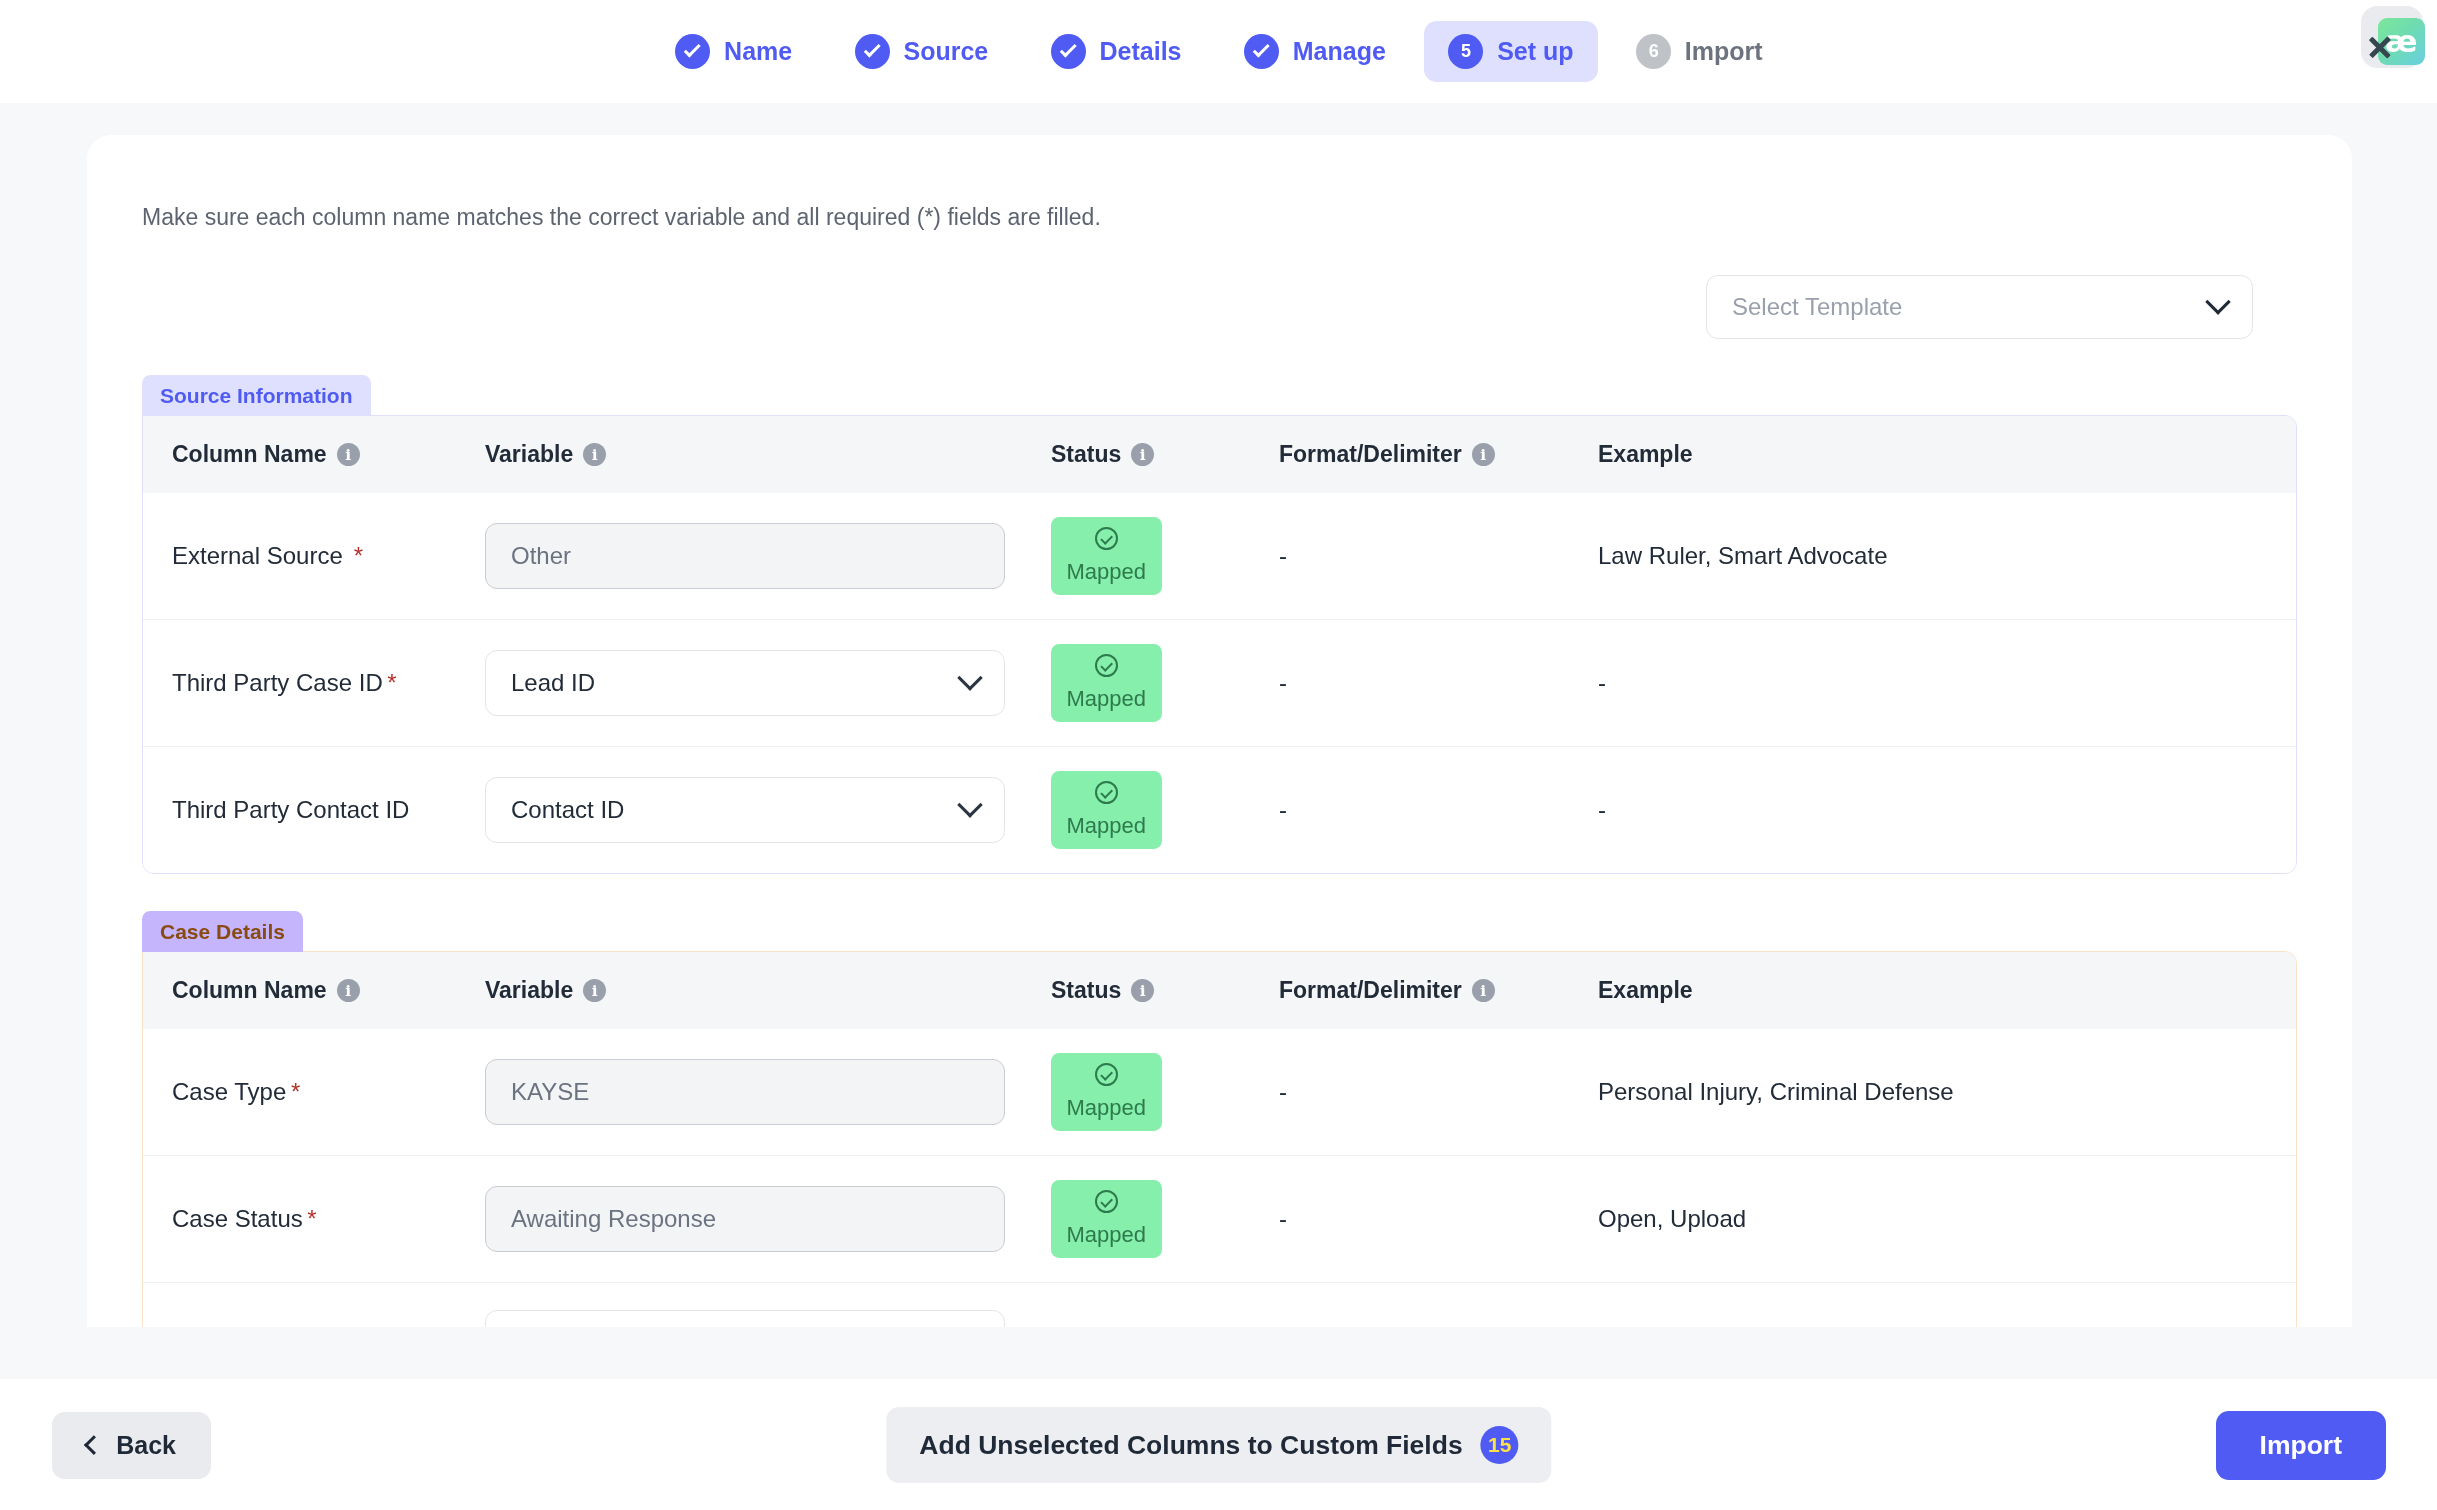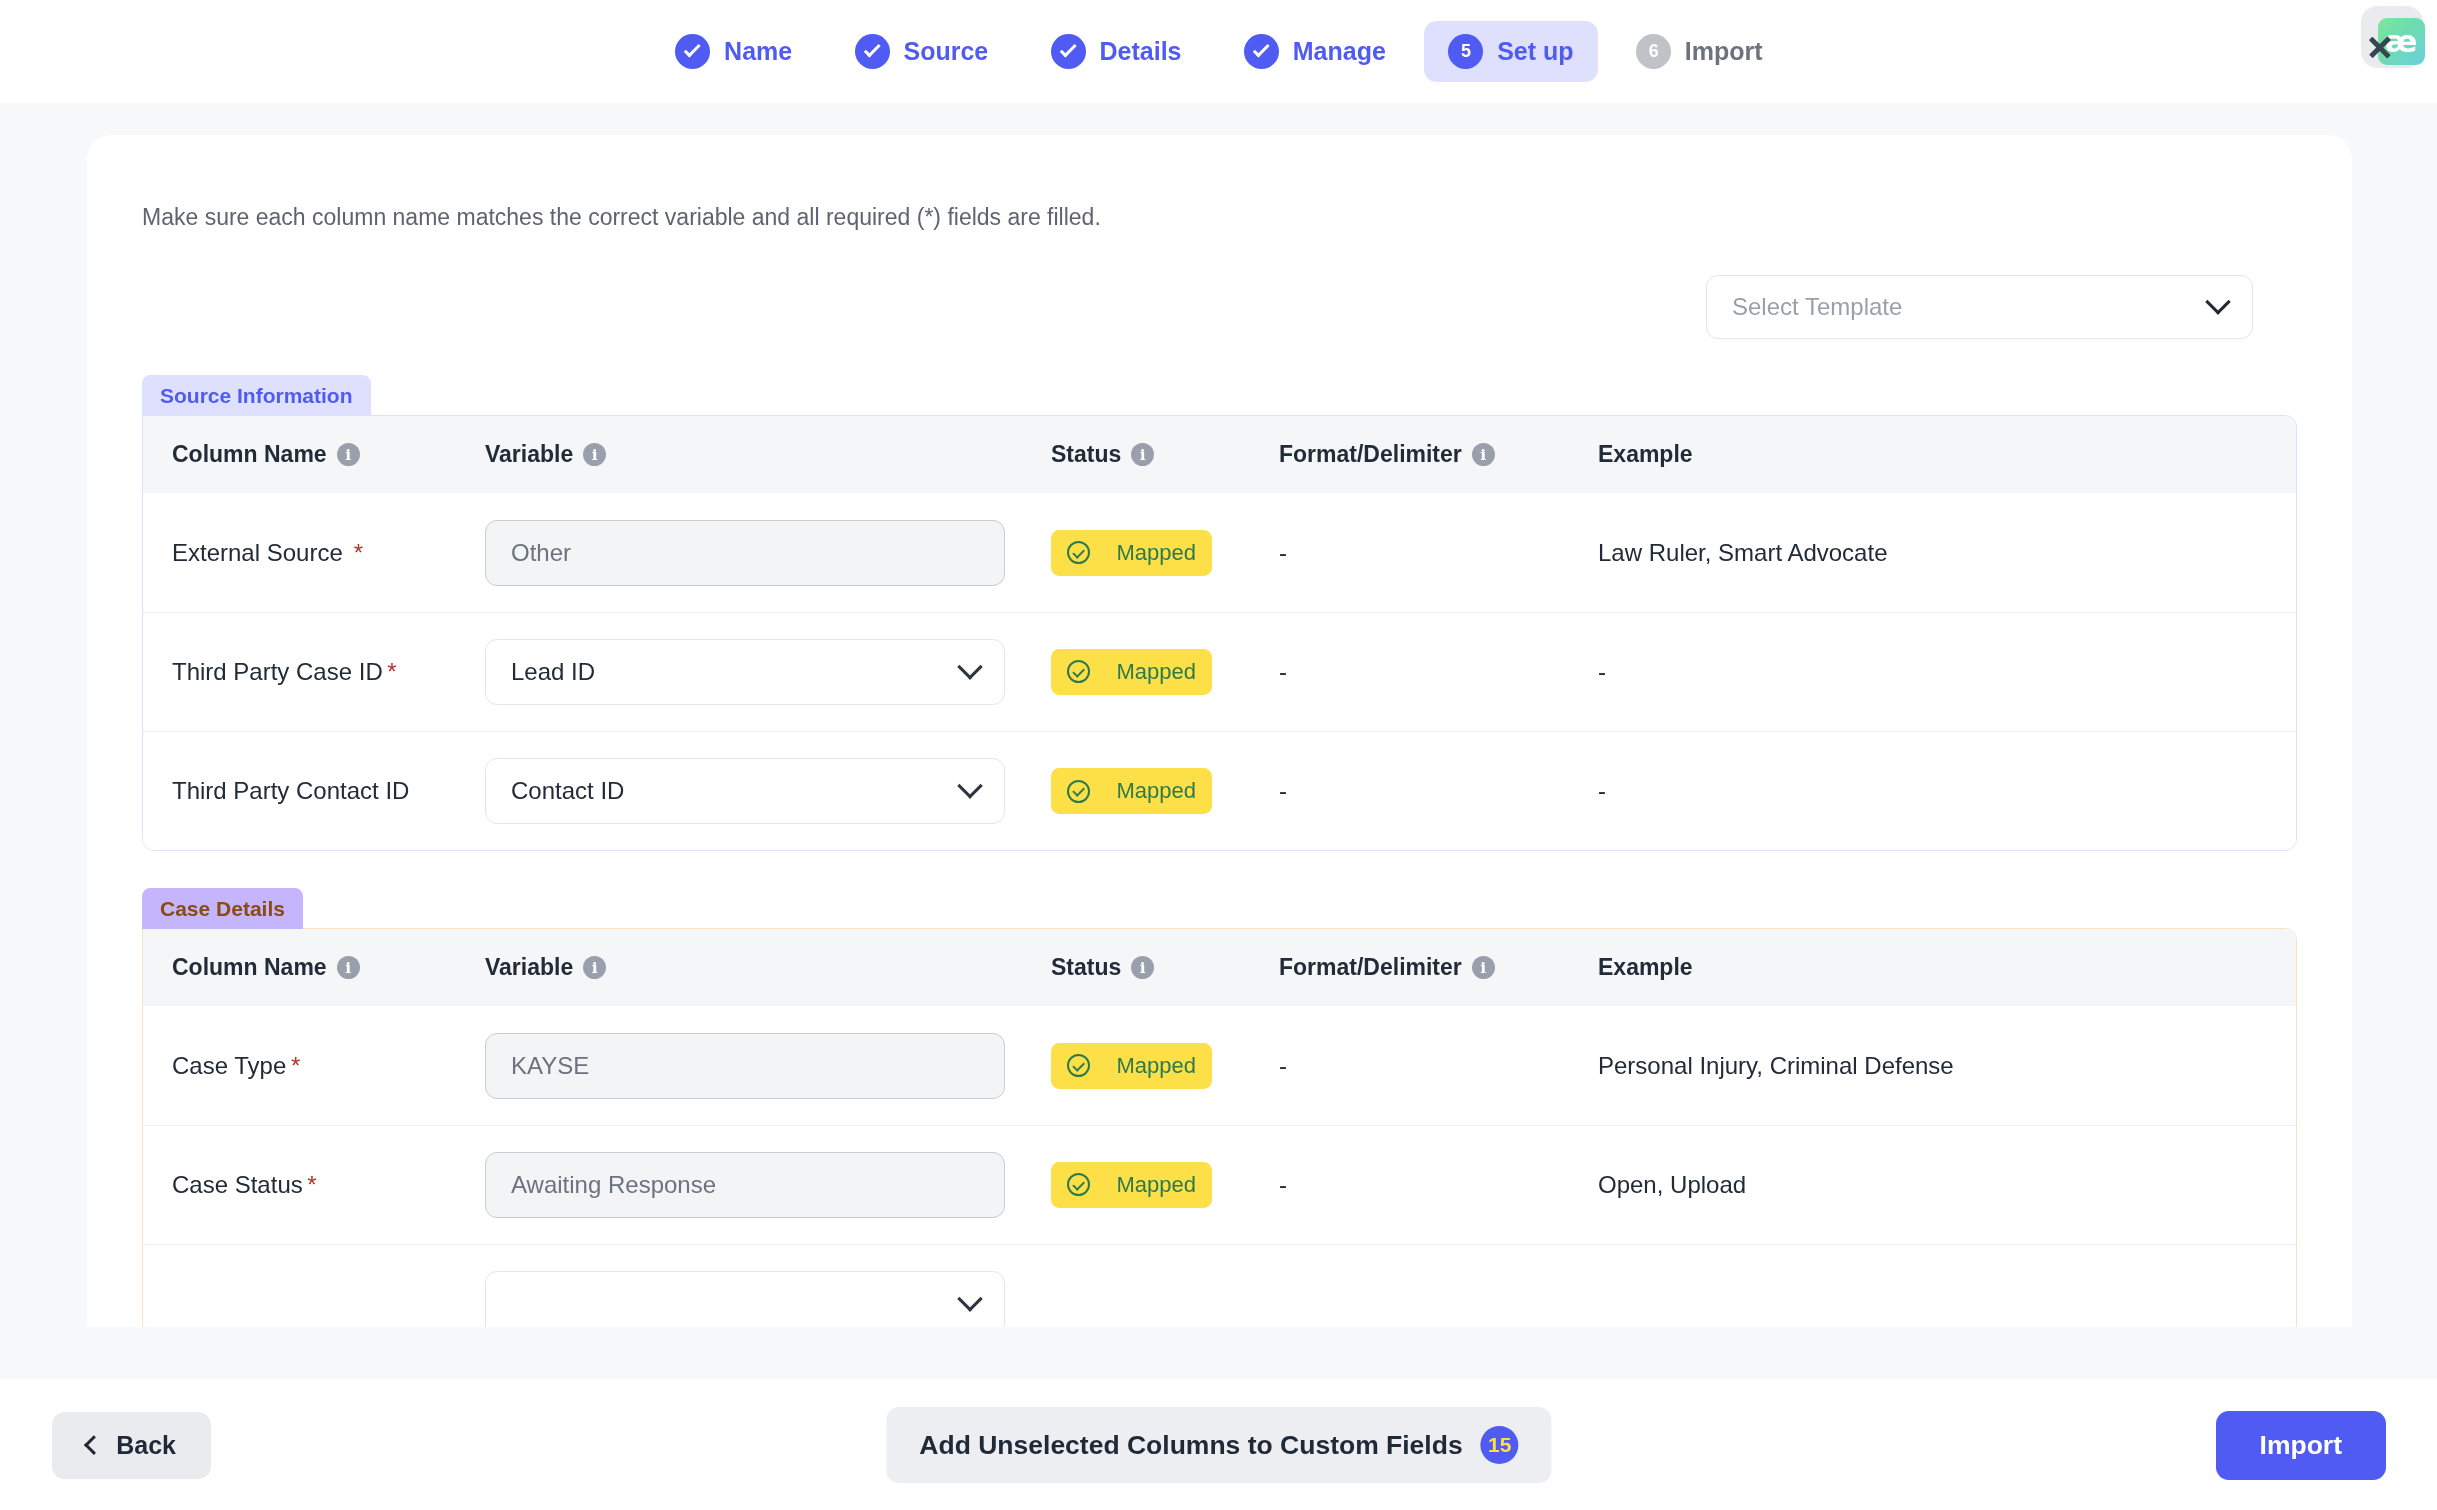"Mapped" .pill { background: #fde047 -> #86efac; flex-direction: none -> column; gap: 27px -> 9px }
